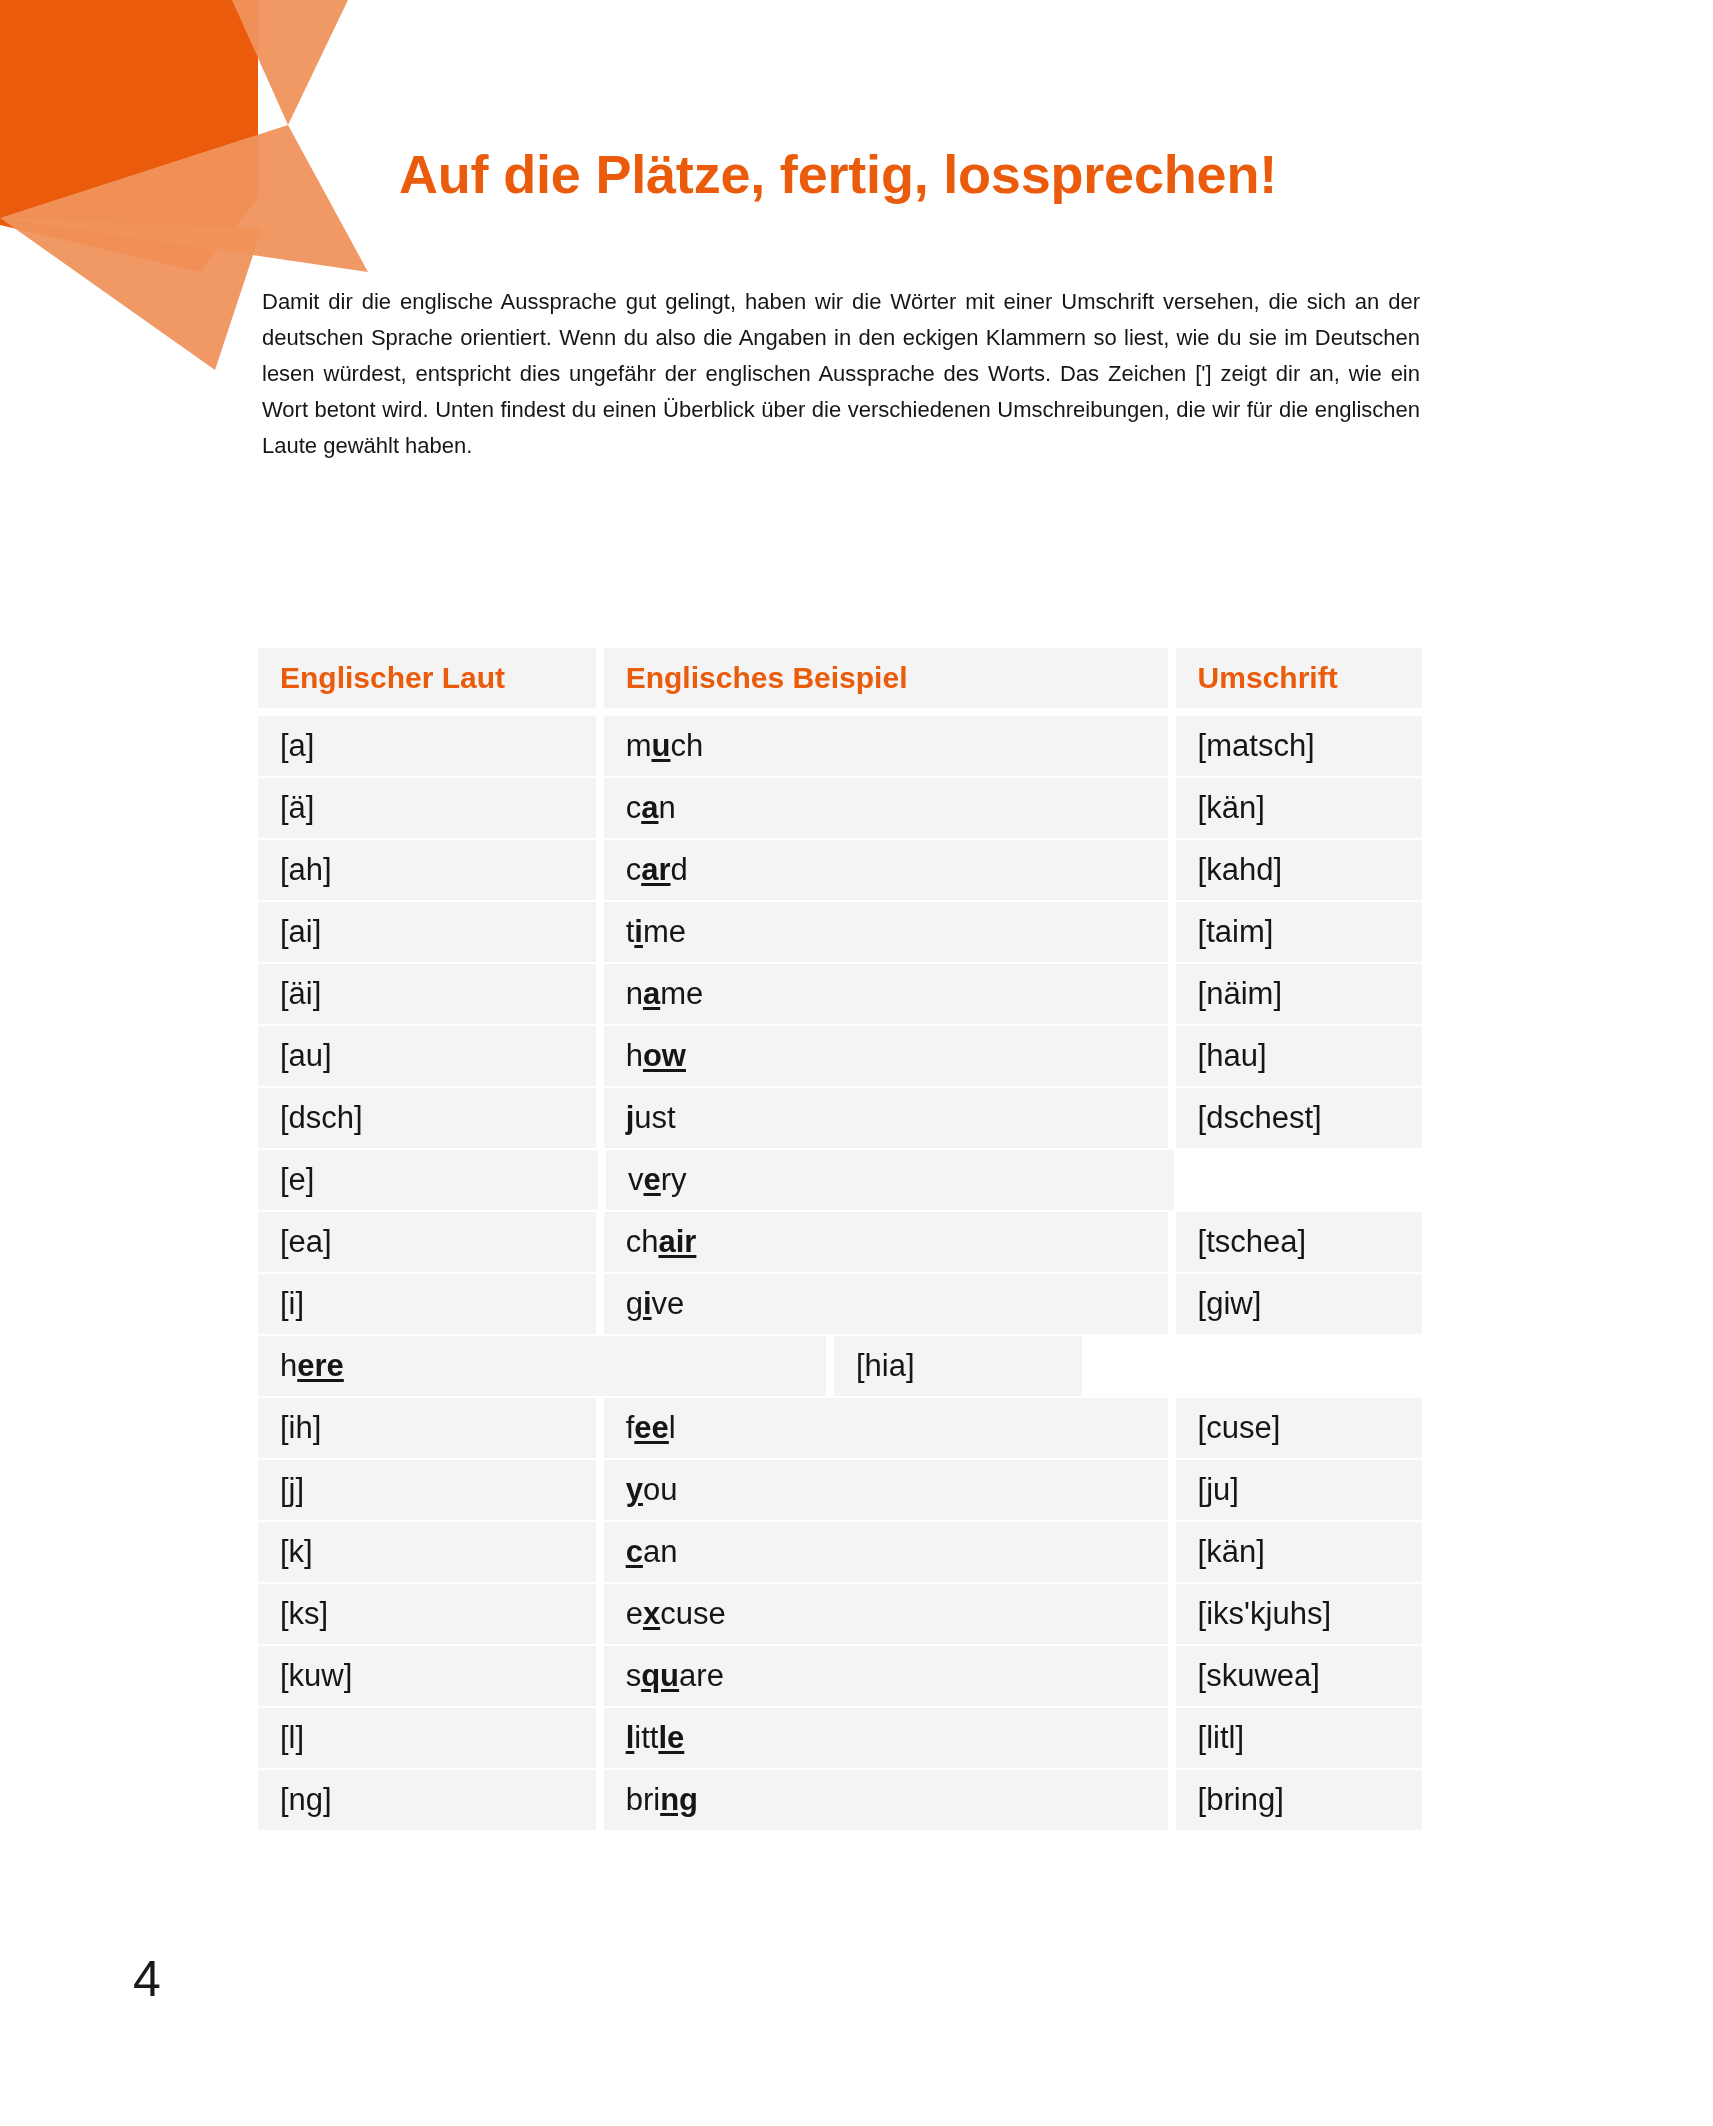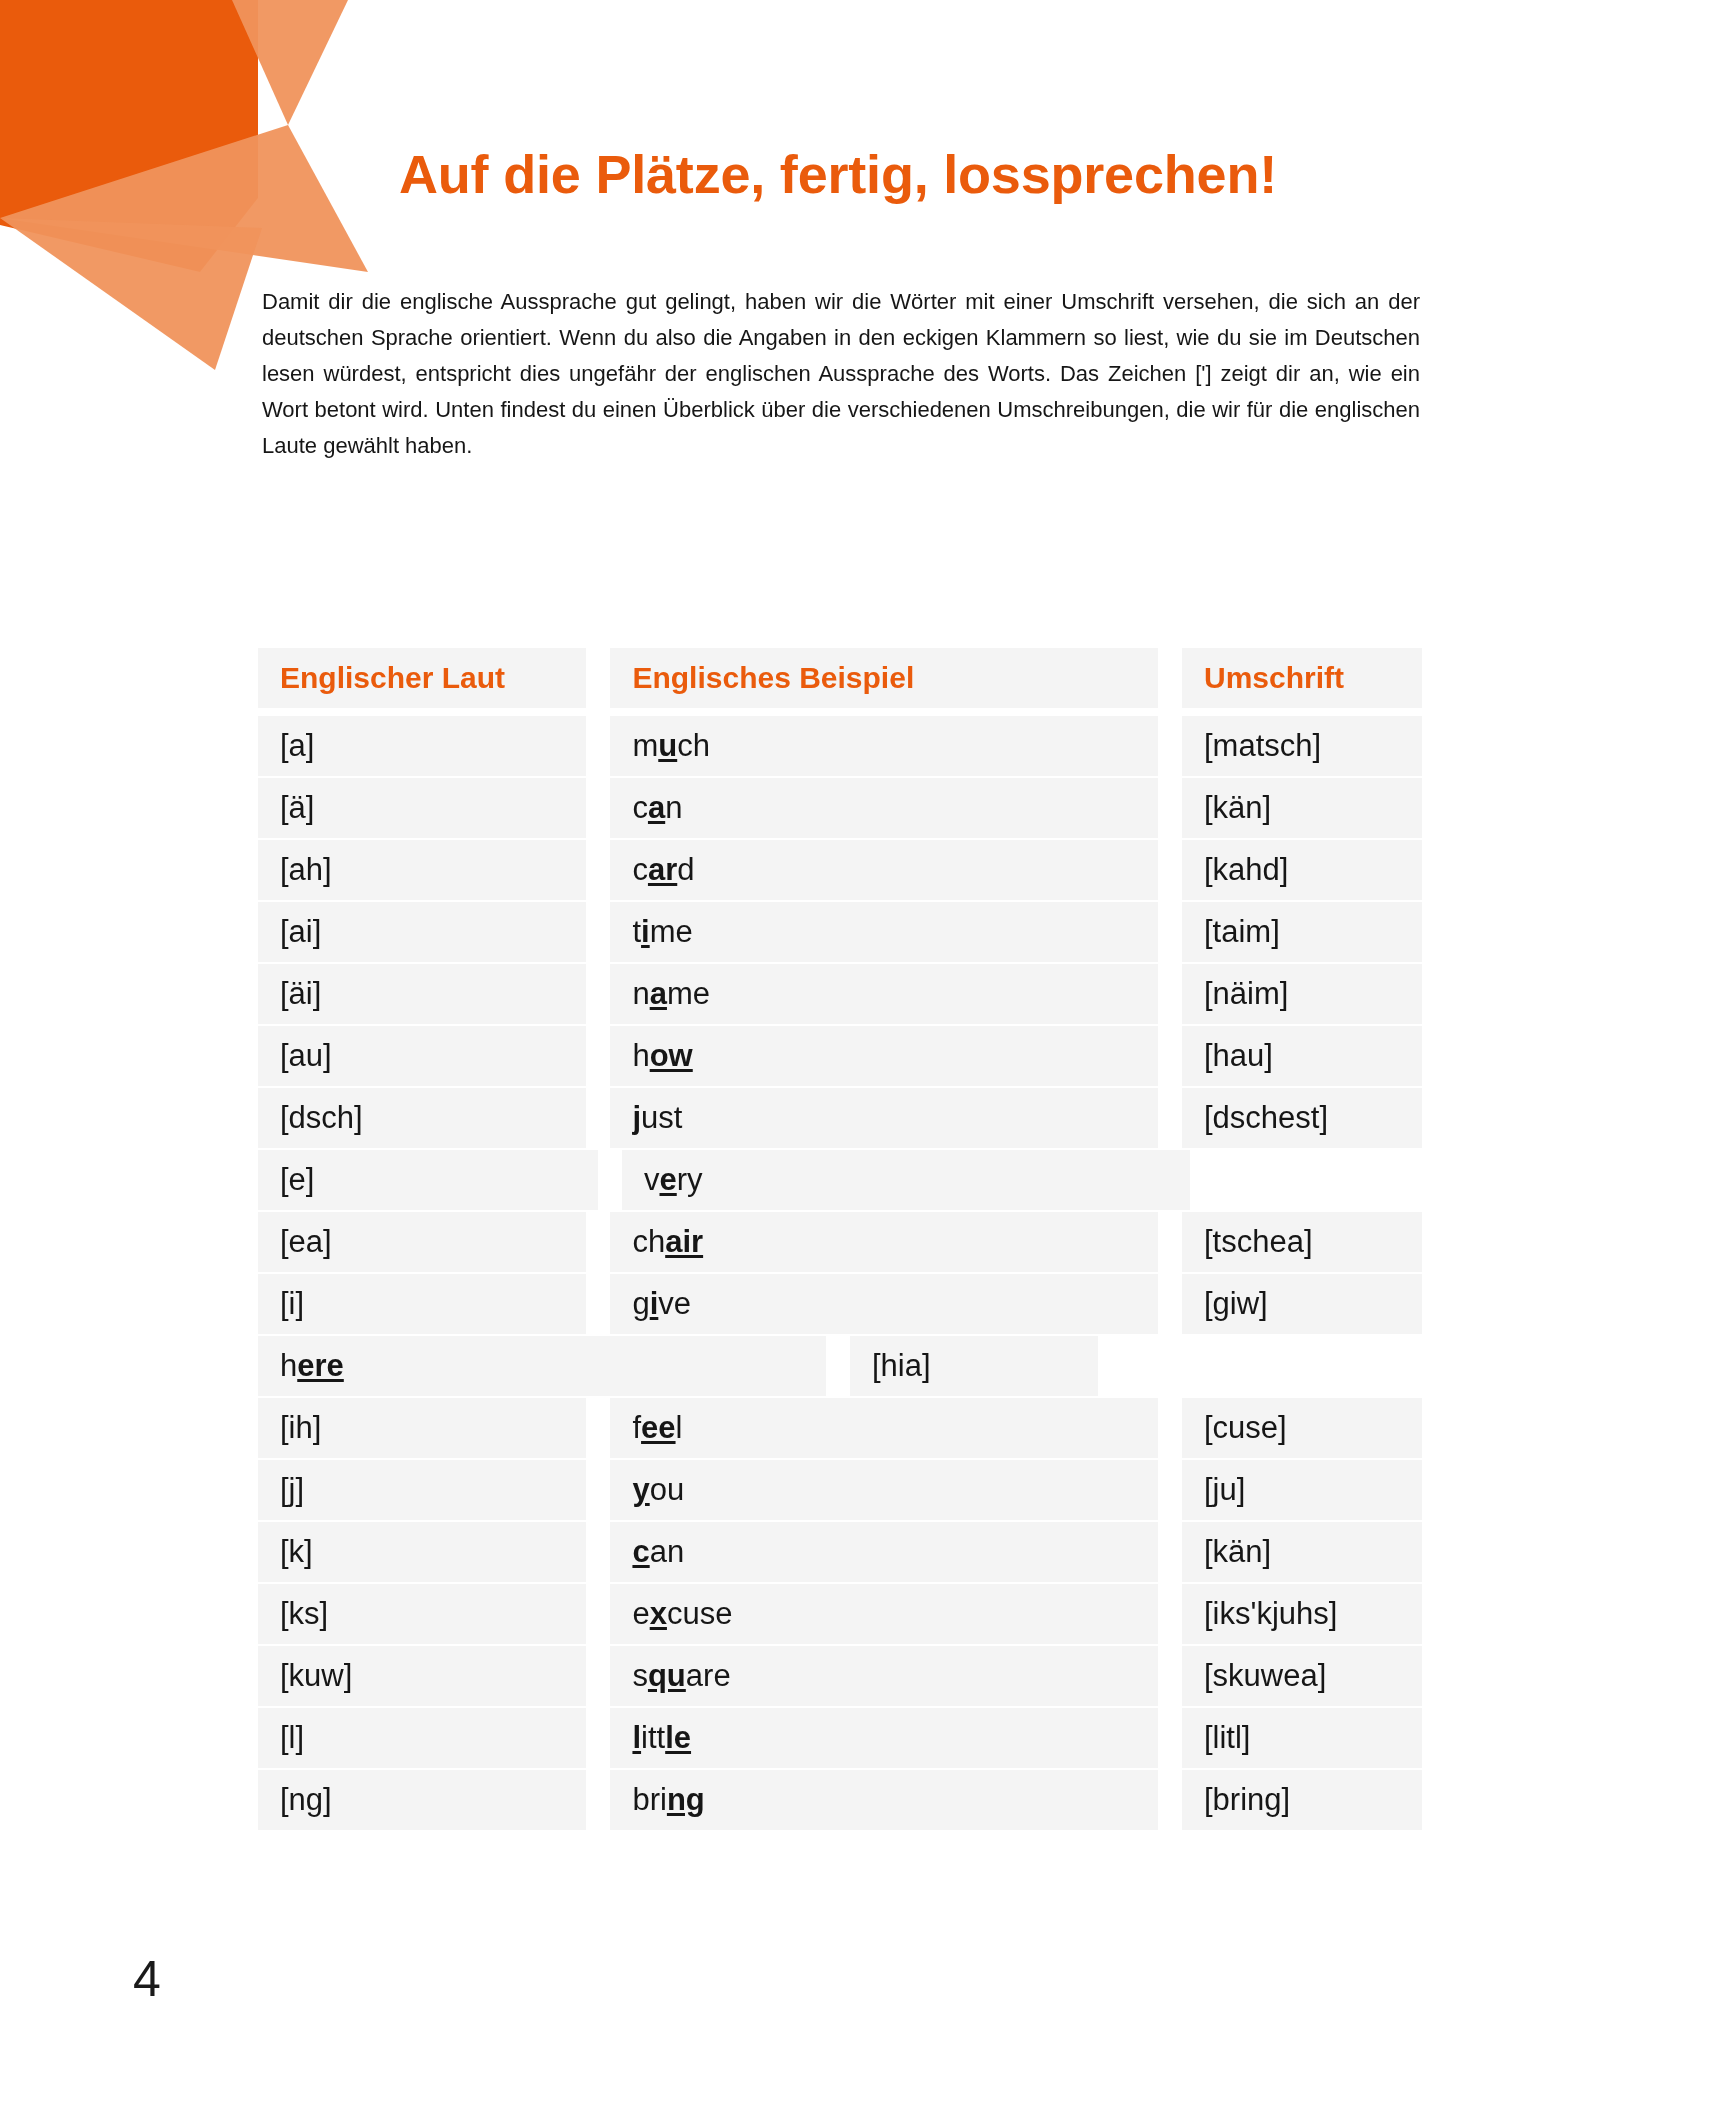"Englischer Laut" .trow { gap: 24px -> 8px }
